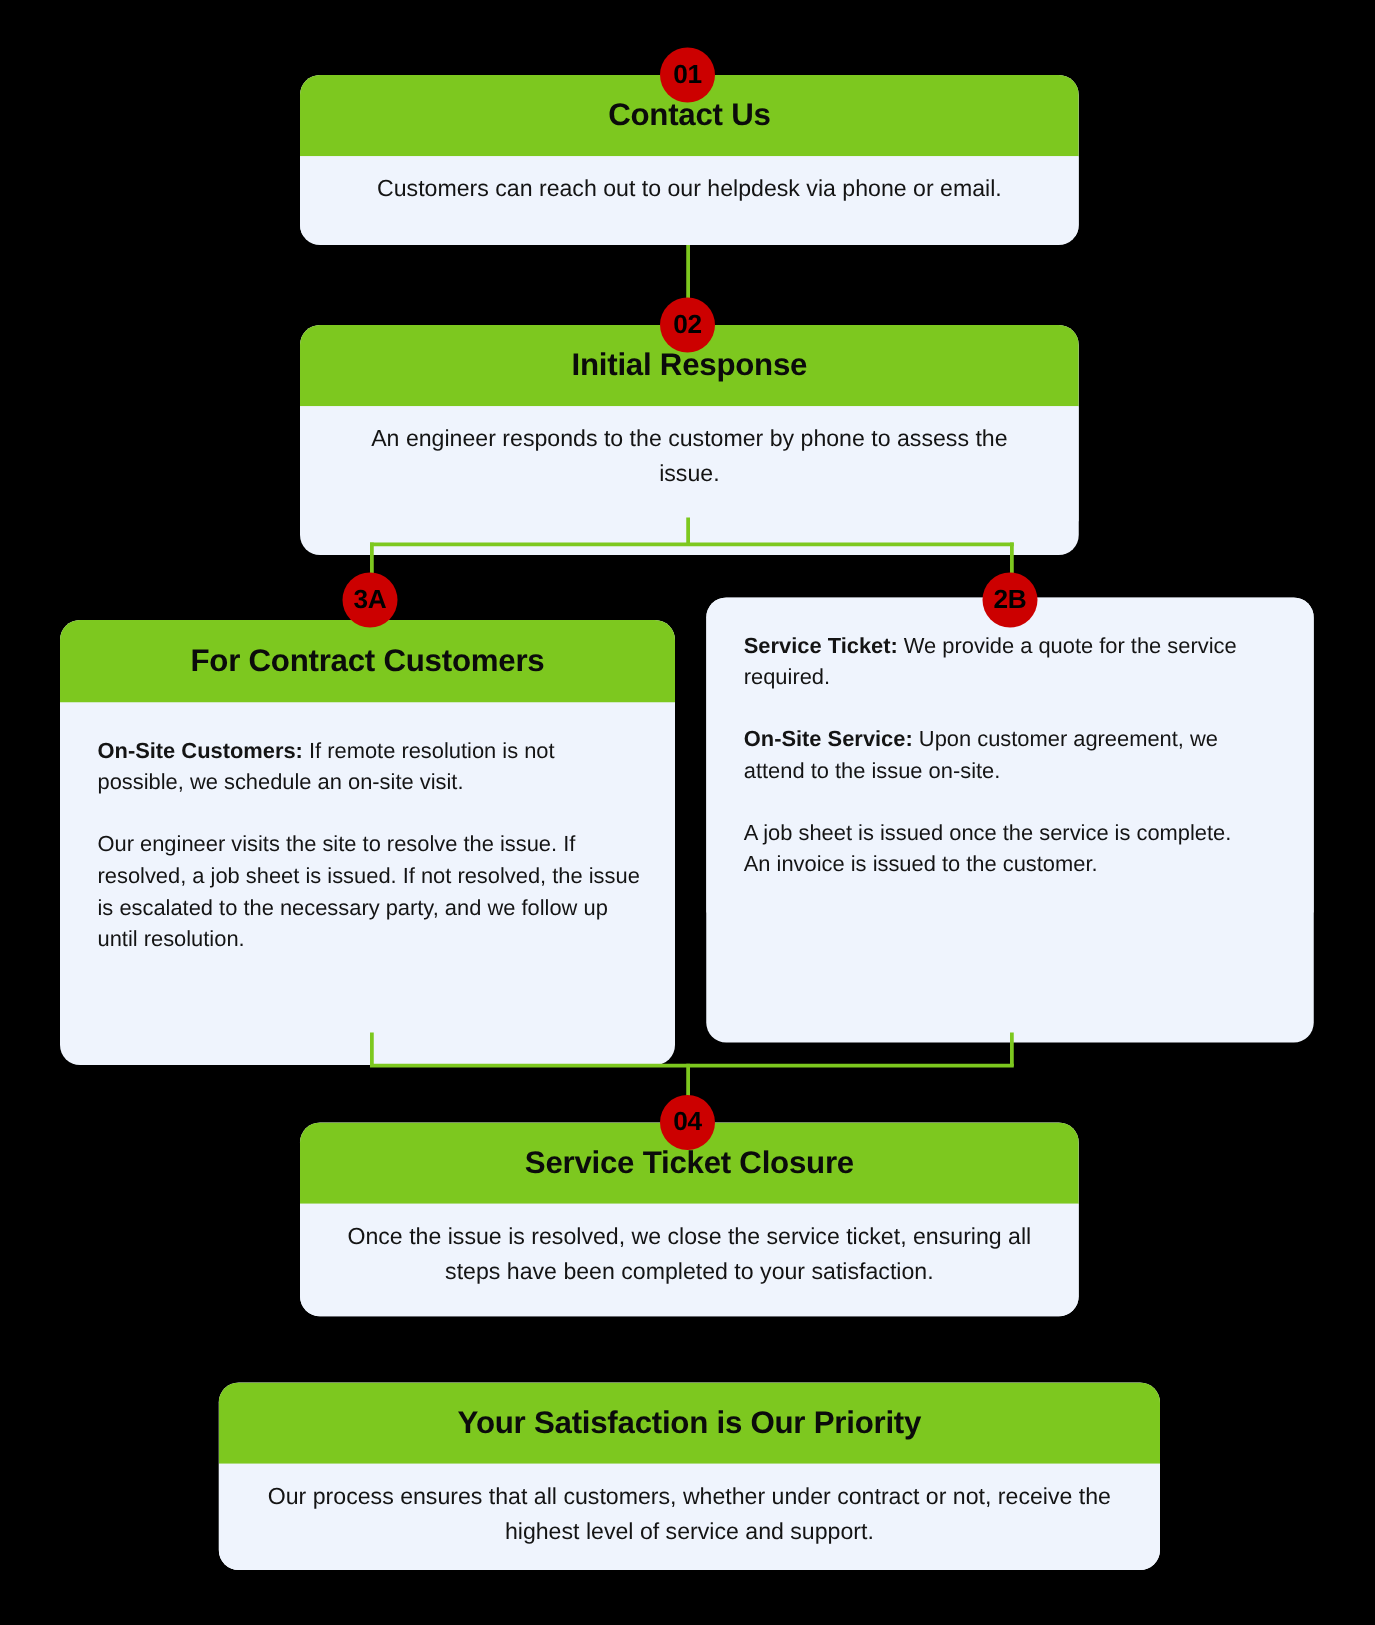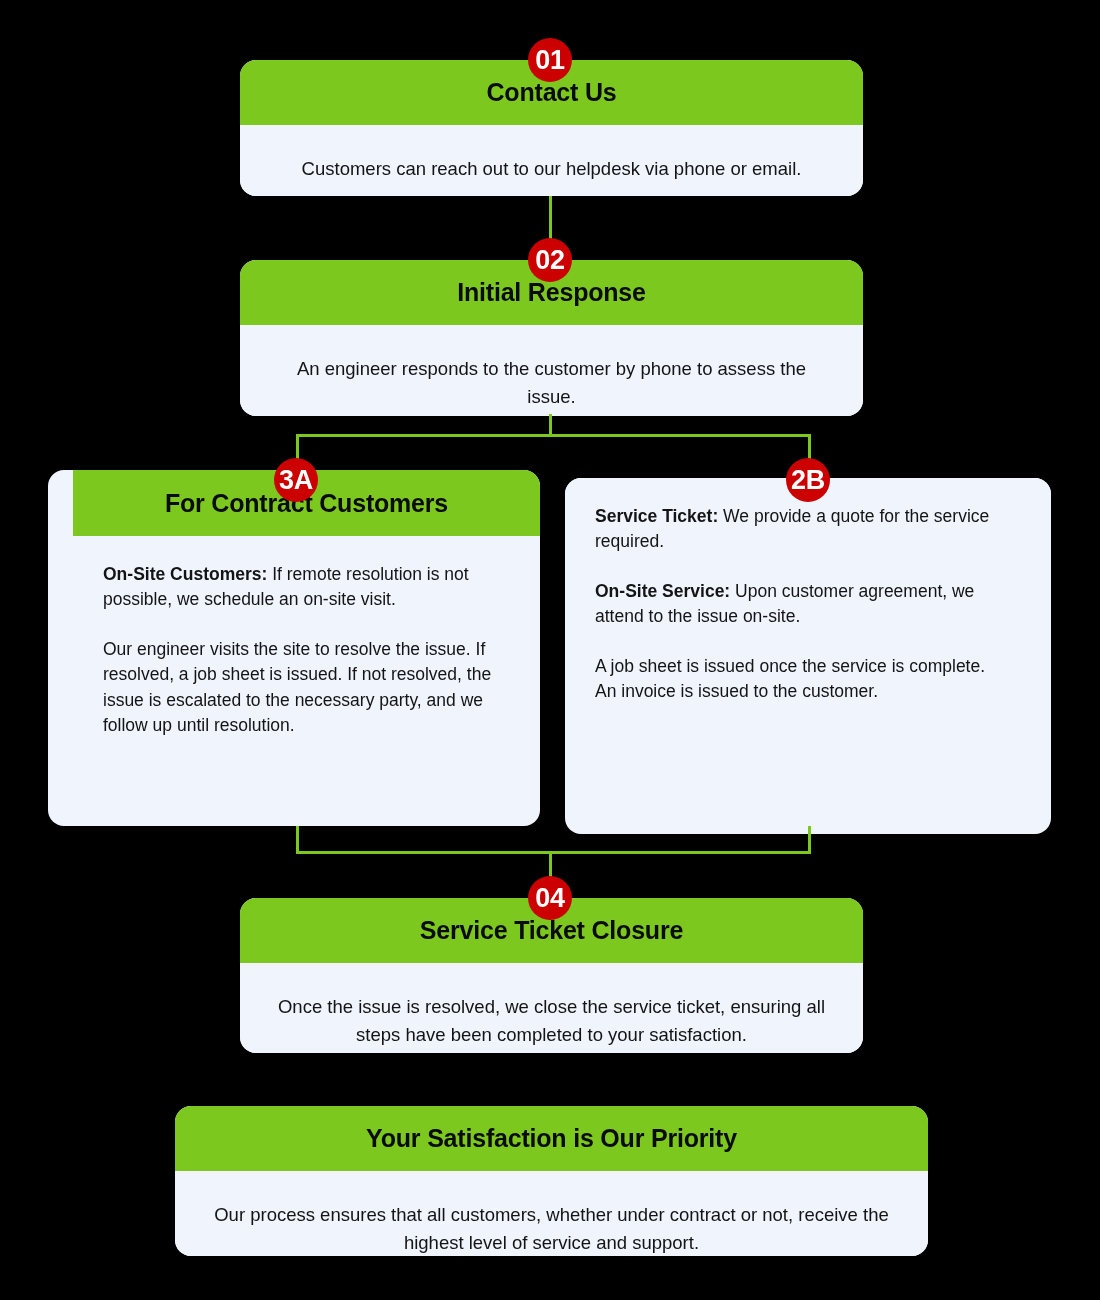"01" .badge { color: #ffffff -> #000000; font-size: 27px -> 21px }
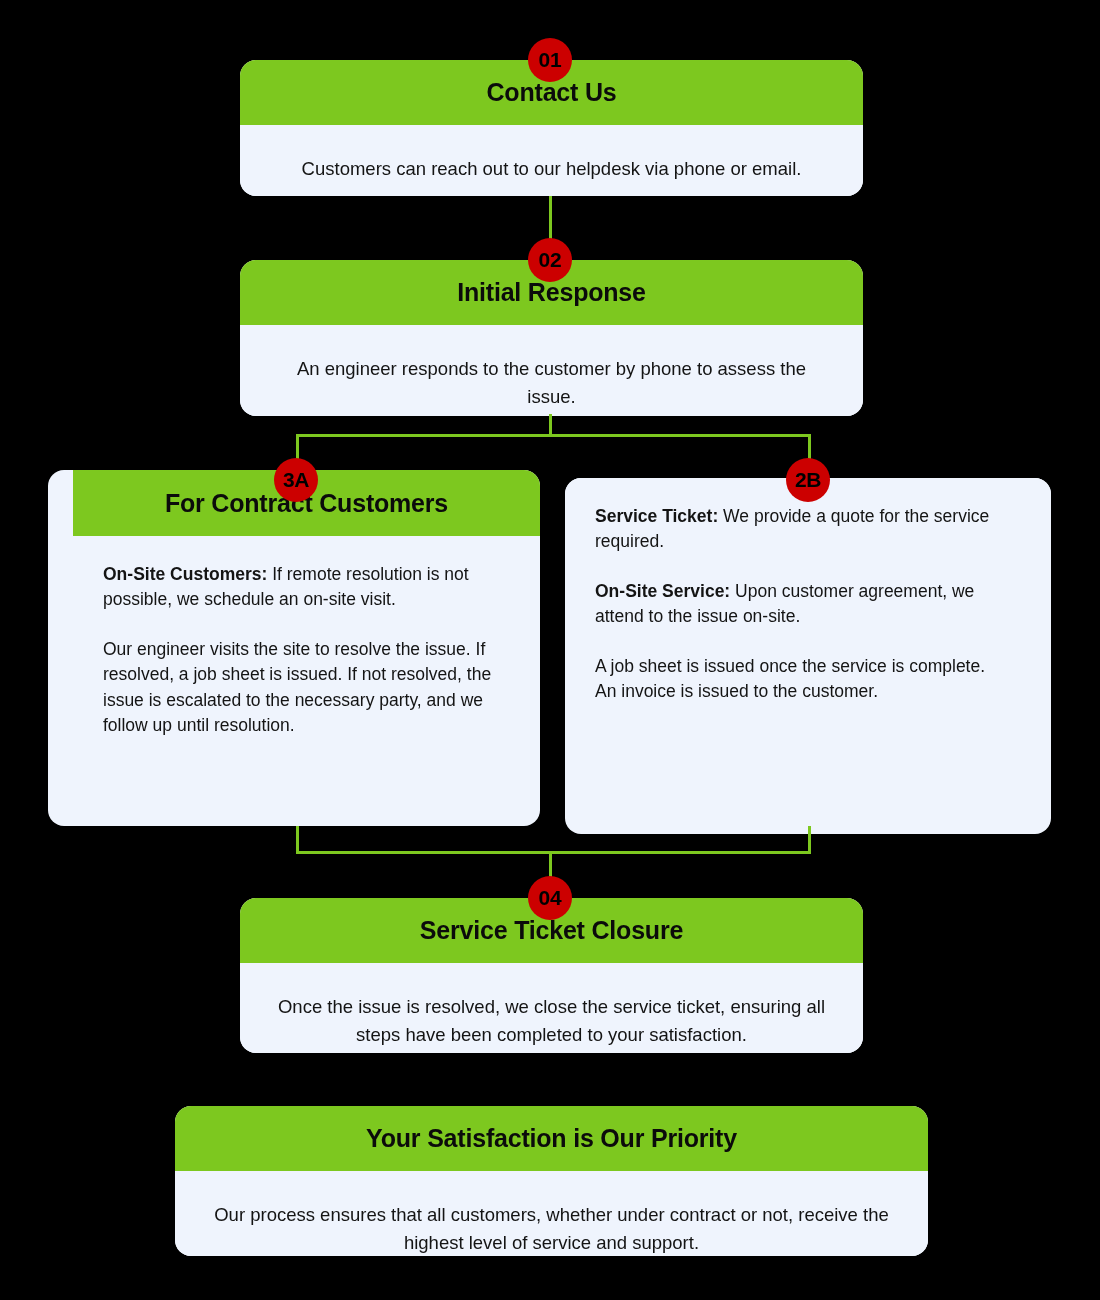"Customers can reach out to" .card.wide .card-body { padding: 30px 34px 24px 34px -> 12px 34px 24px 34px }
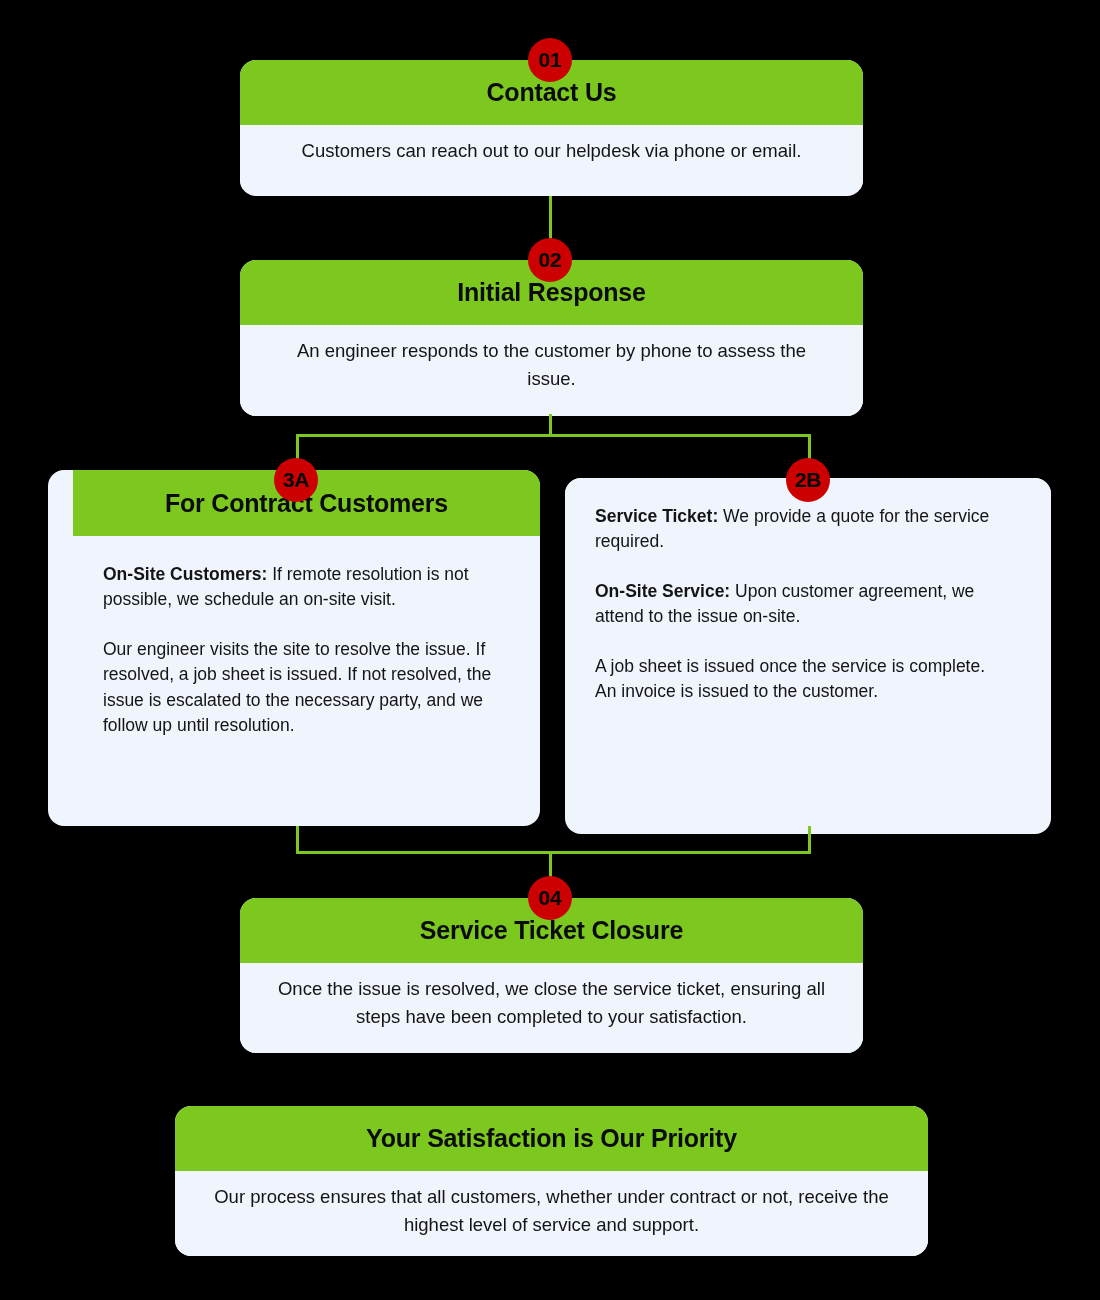"Initial Response" div.card { height: 156px -> 184px }
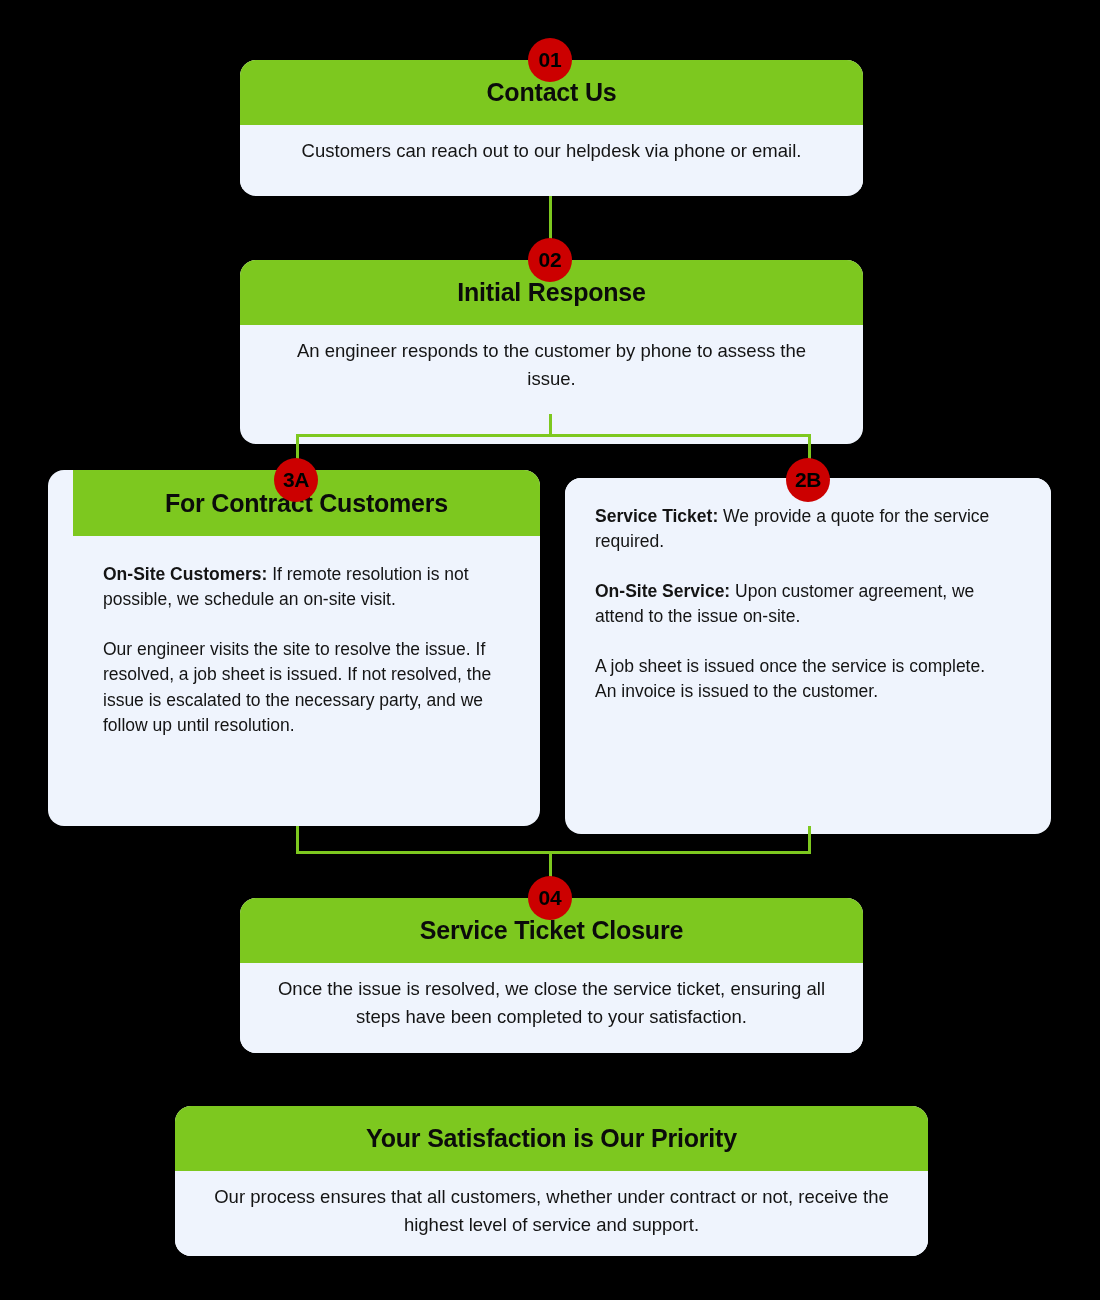"For Contract Customers" div.card { padding-left: 25px -> none; top: 470px -> 496px }
